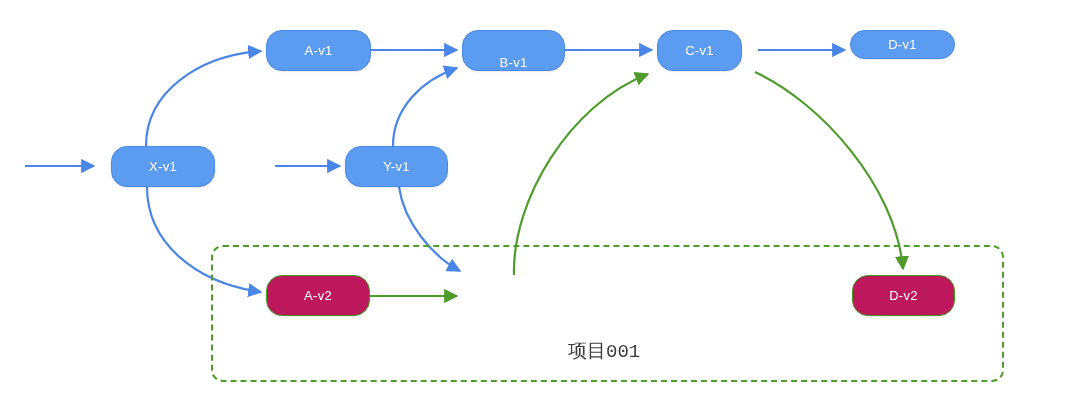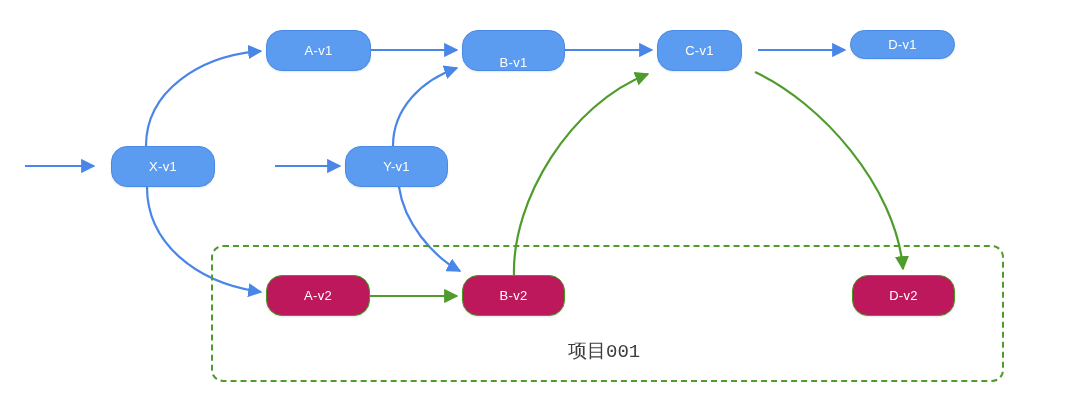"B-v2" div.node { html: <div> <span>B-v2</span> </div> -> none }
